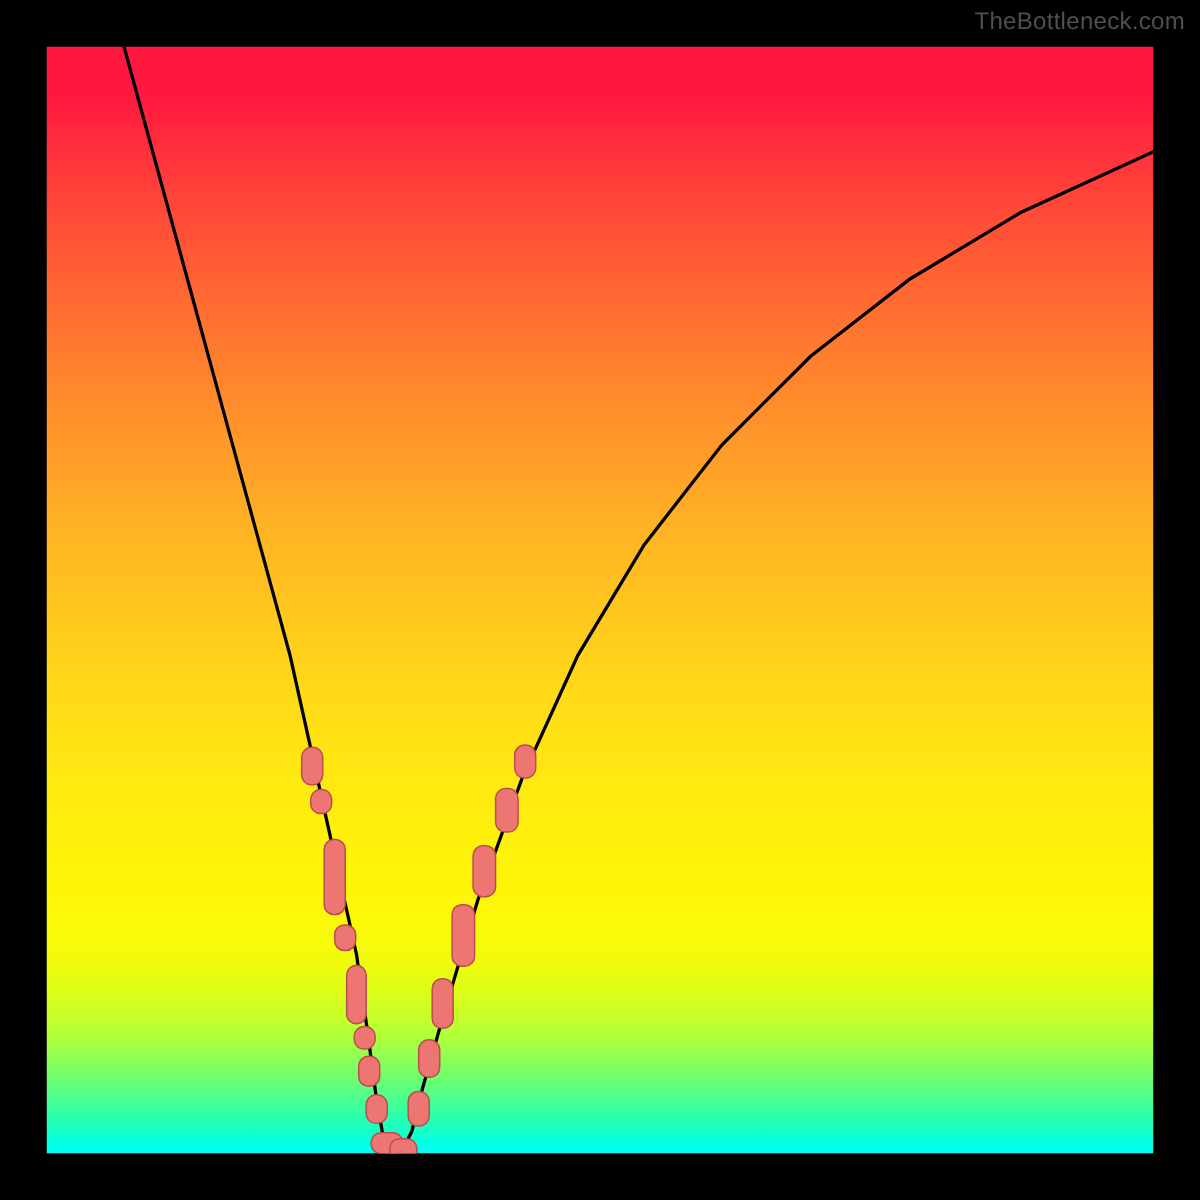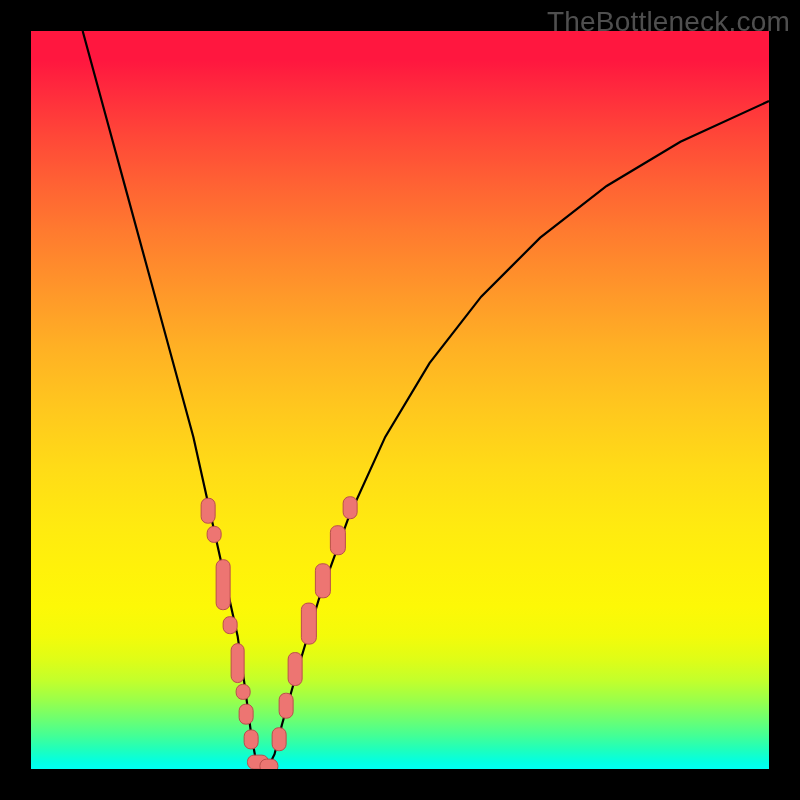"TheBottleneck.com" .watermark { font-size: 28px -> 16px }
